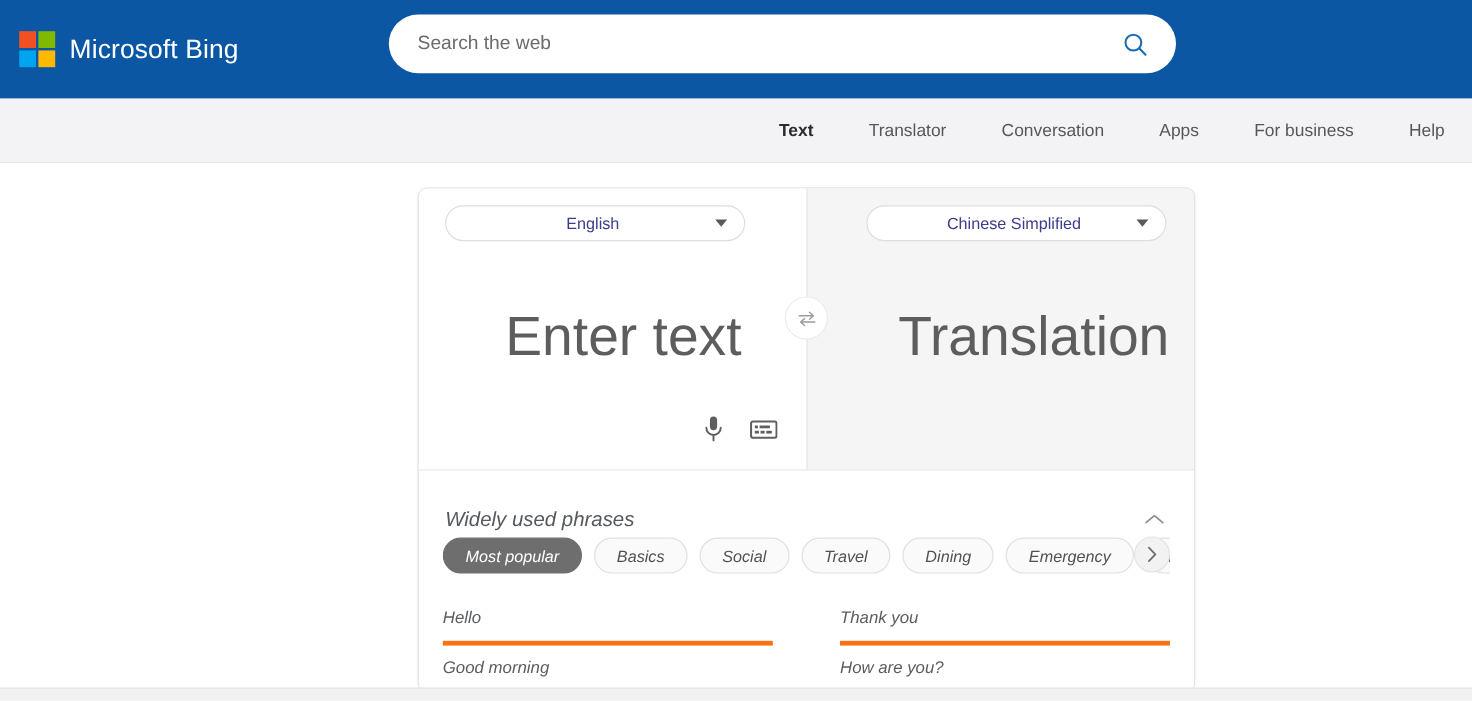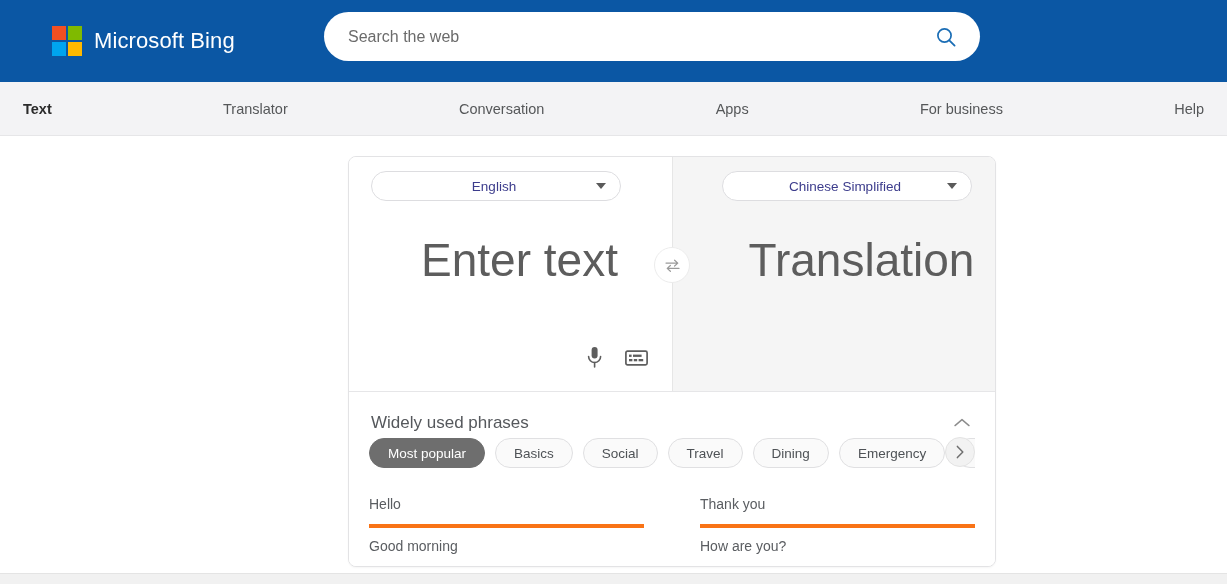"Microsoft Bing" .header { padding-left: 36px -> none }
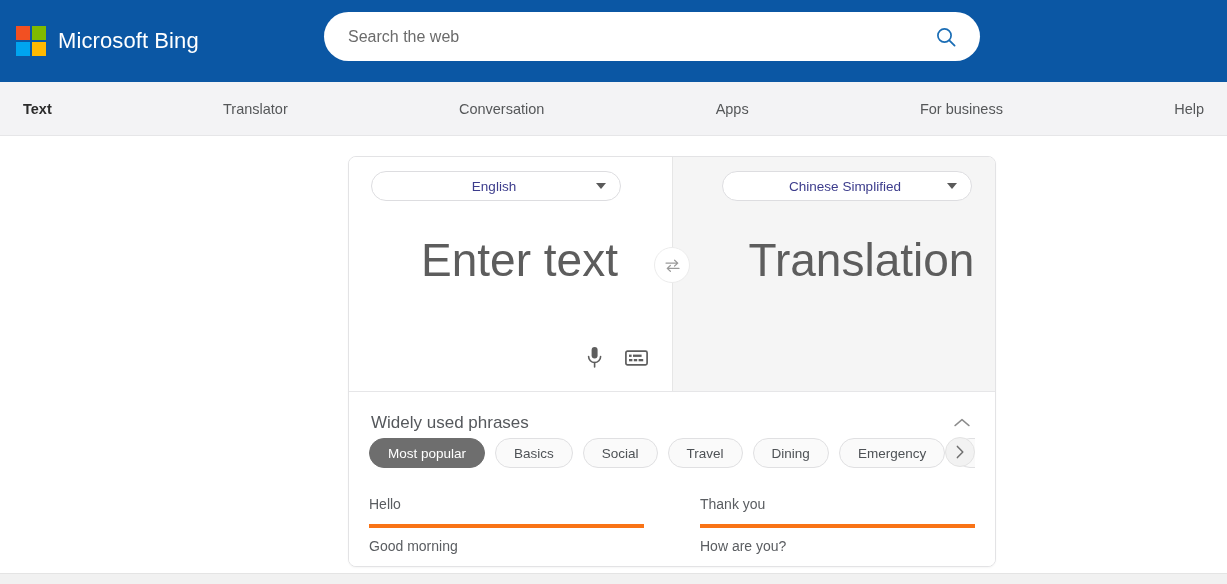"Text" .navbar { justify-content: space-between -> flex-end }
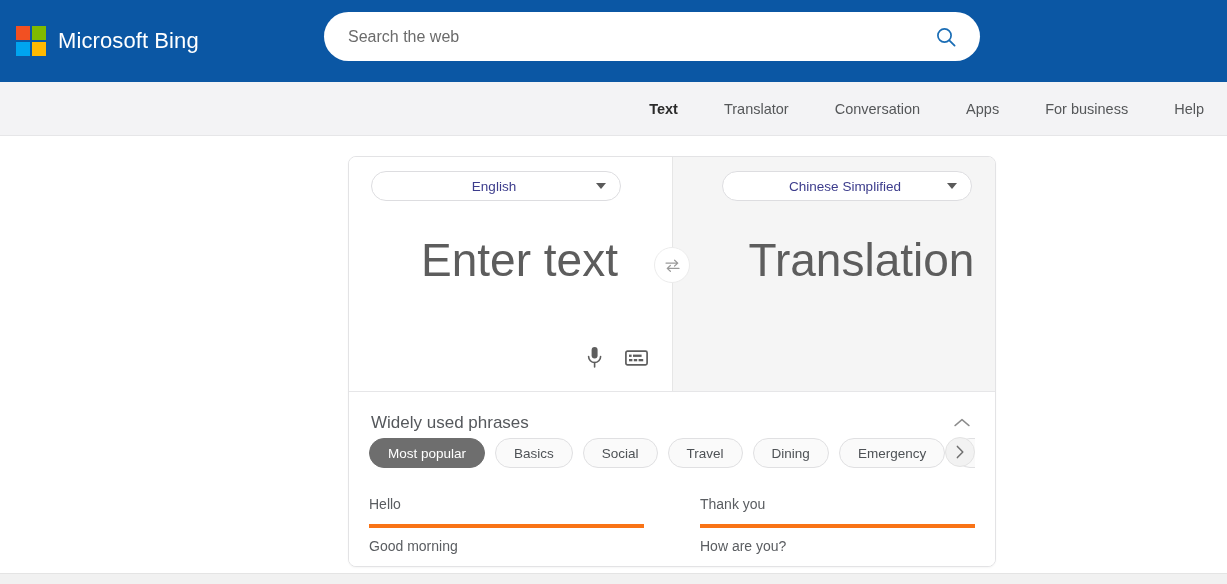"Enter text" .placeholder-big { margin-top: 36px -> 56px }
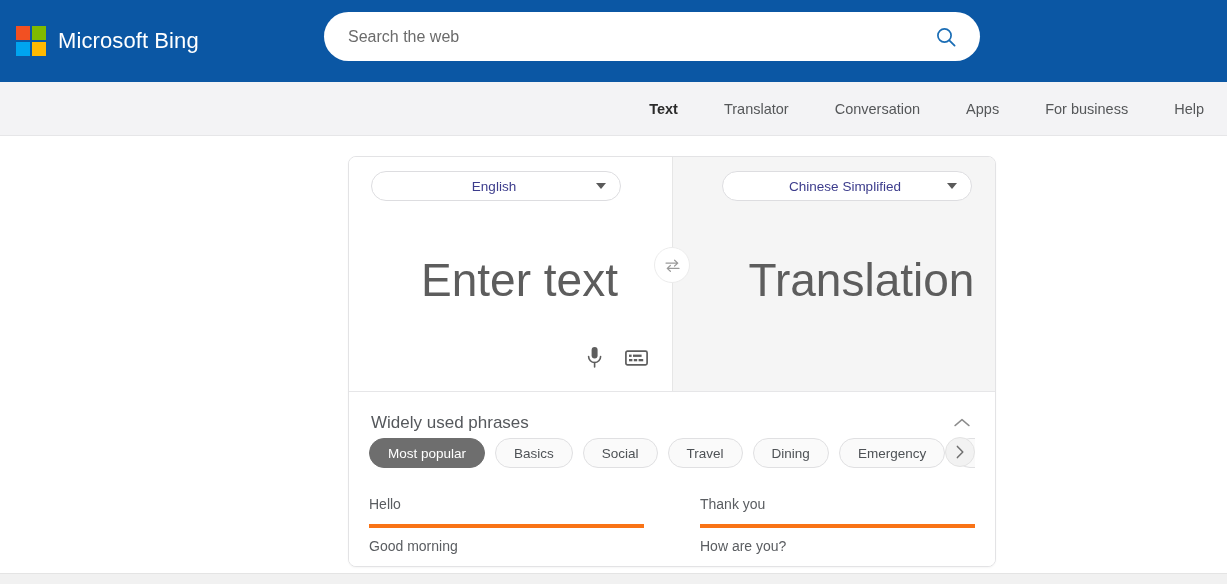"Widely used phrases" .phrases { font-style: none -> italic; padding: 18px 20px 0 20px -> 28px 20px 0 20px }
